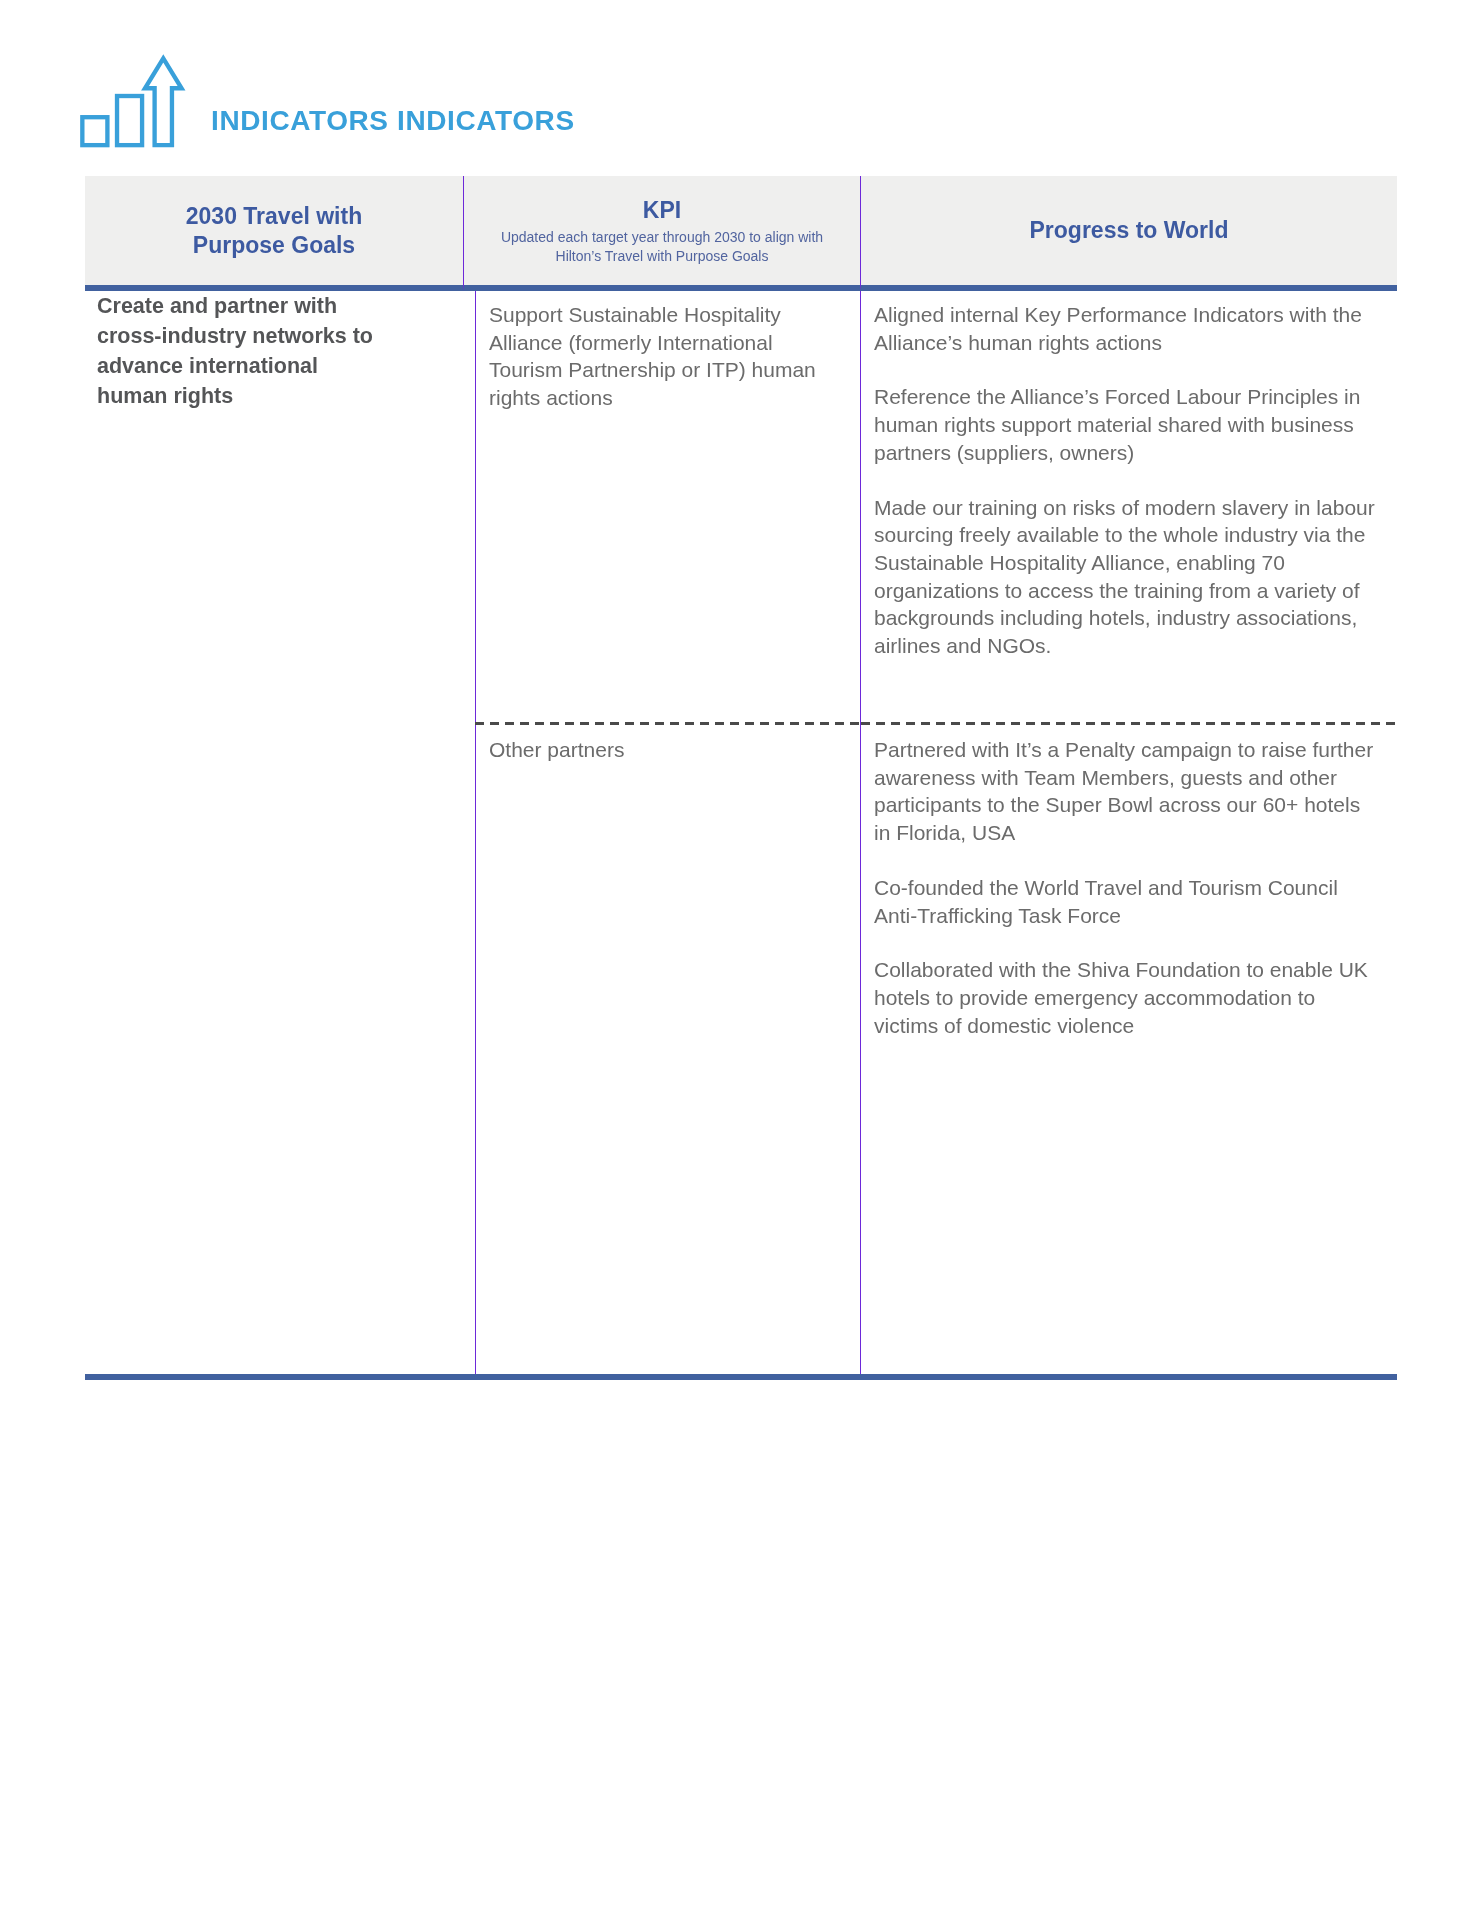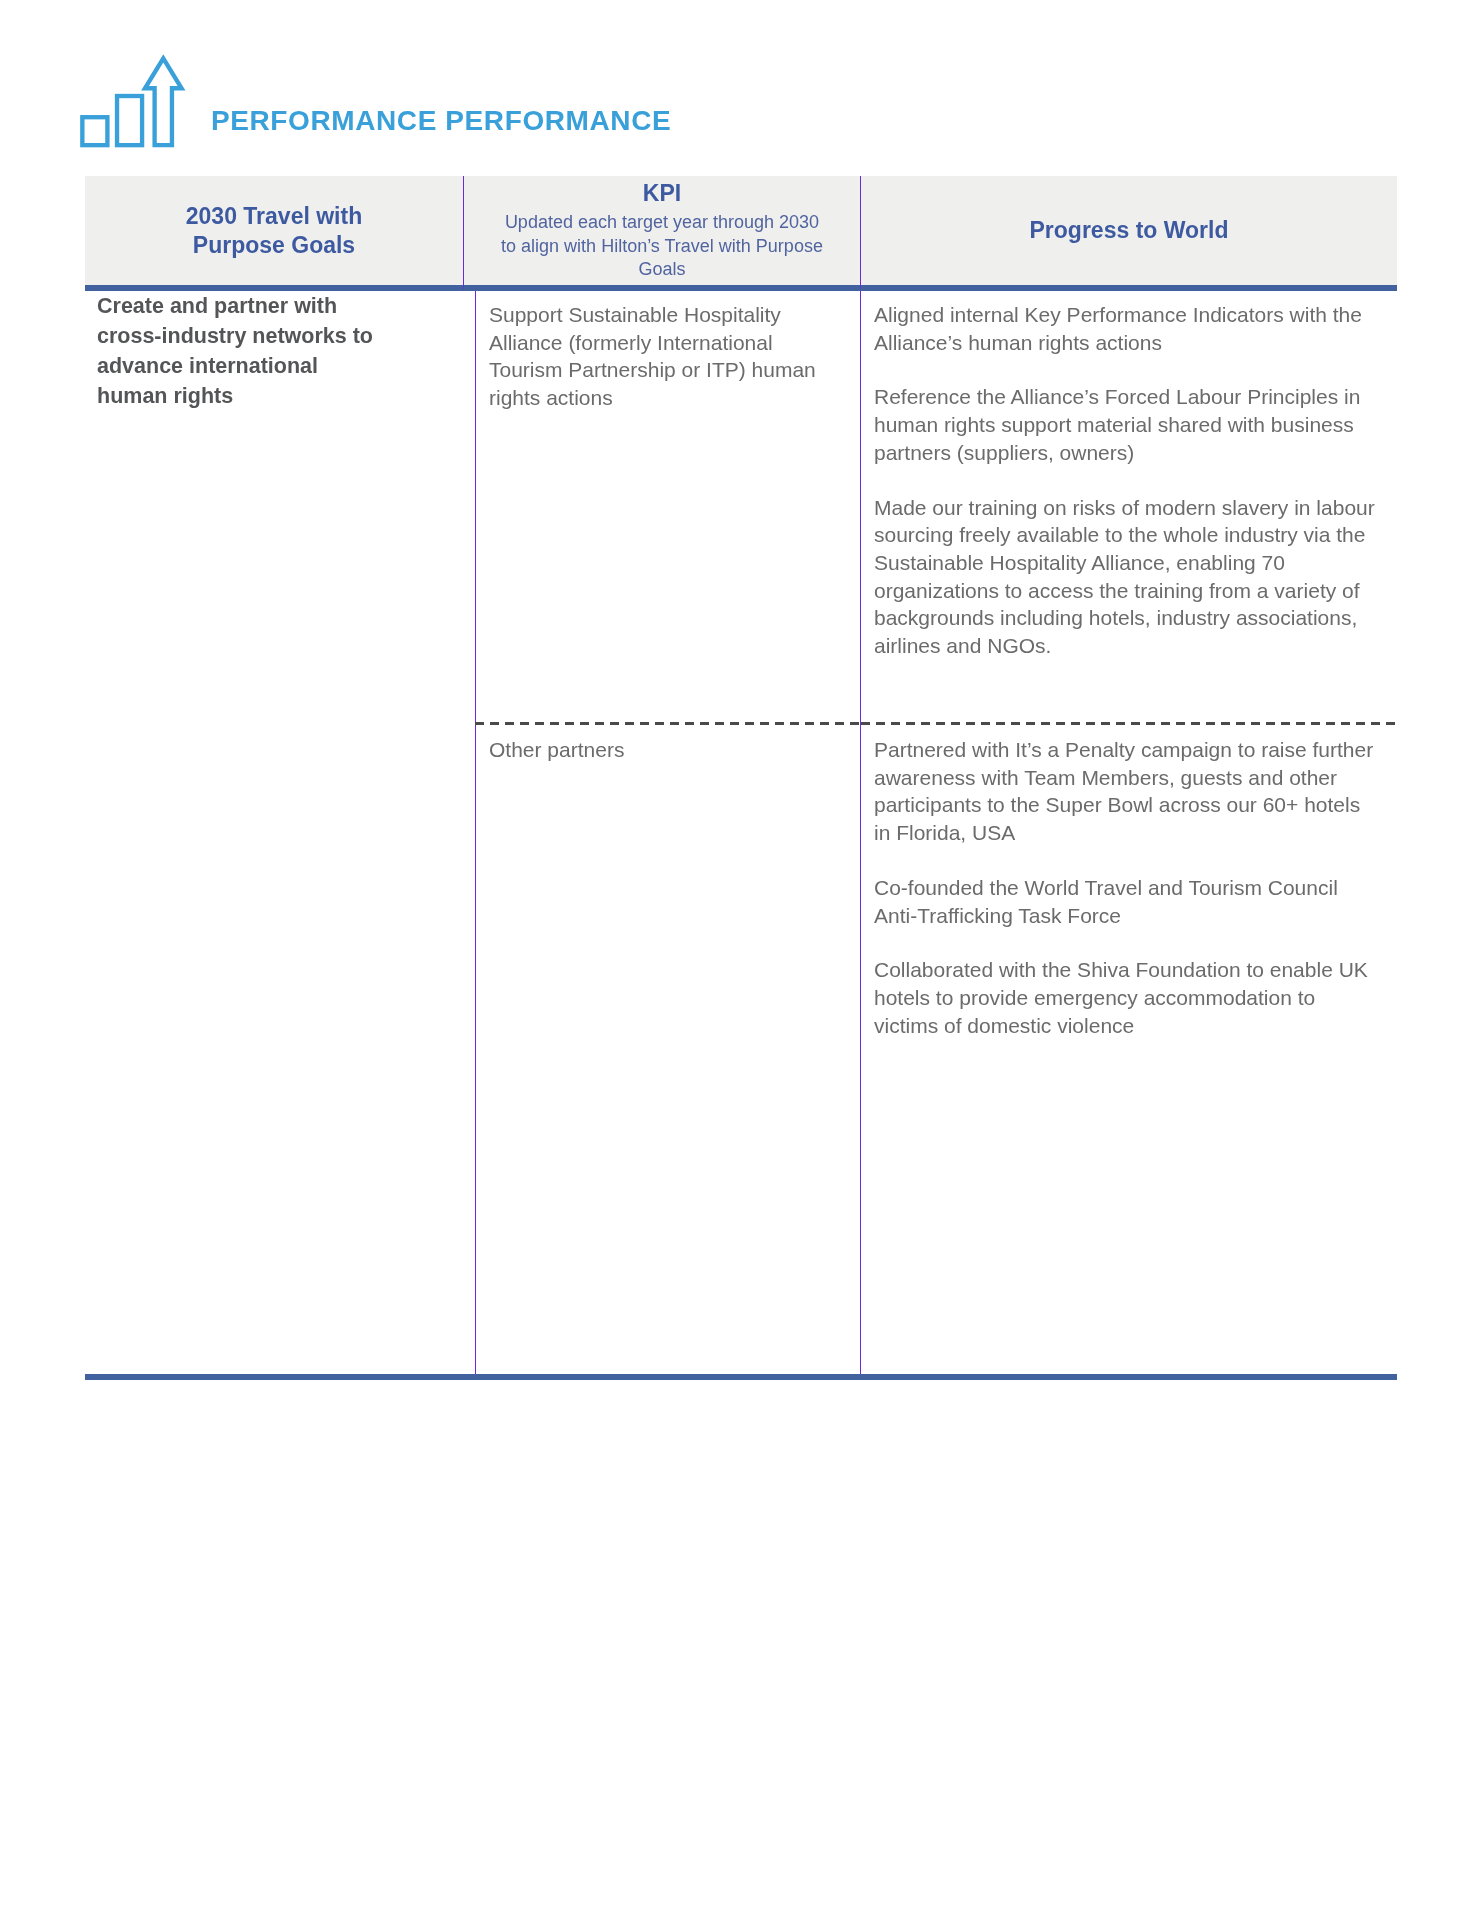"PERFORMANCE PERFORMANCE" h1.page-title { text: PERFORMANCE PERFORMANCE -> INDICATORS INDICATORS }
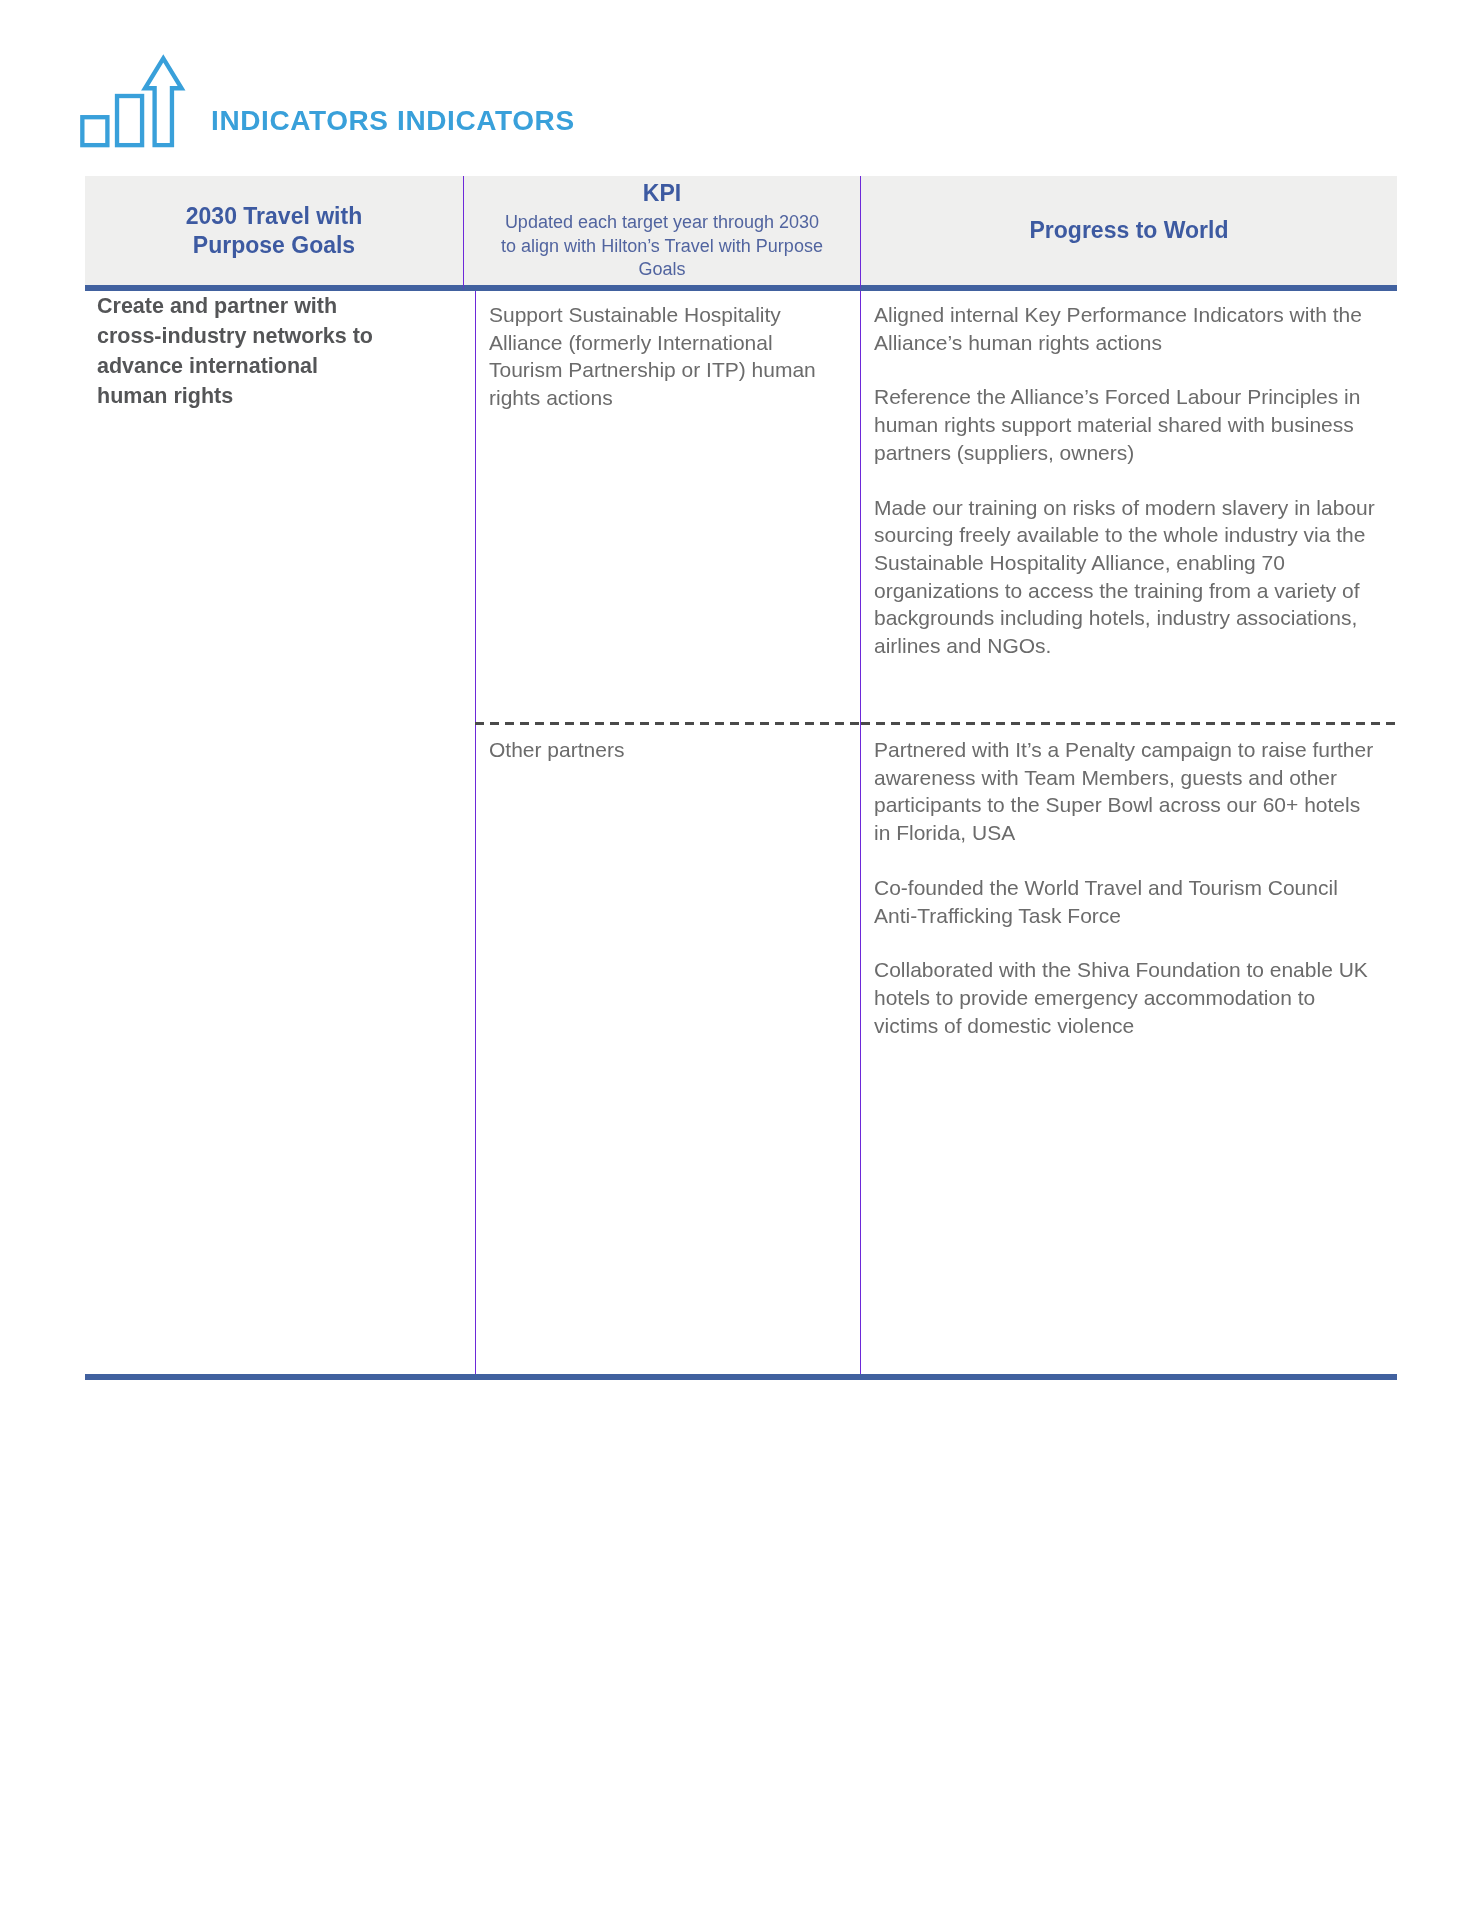"Updated each target year through" .th-kpi-sub { font-size: 18px -> 14px }
